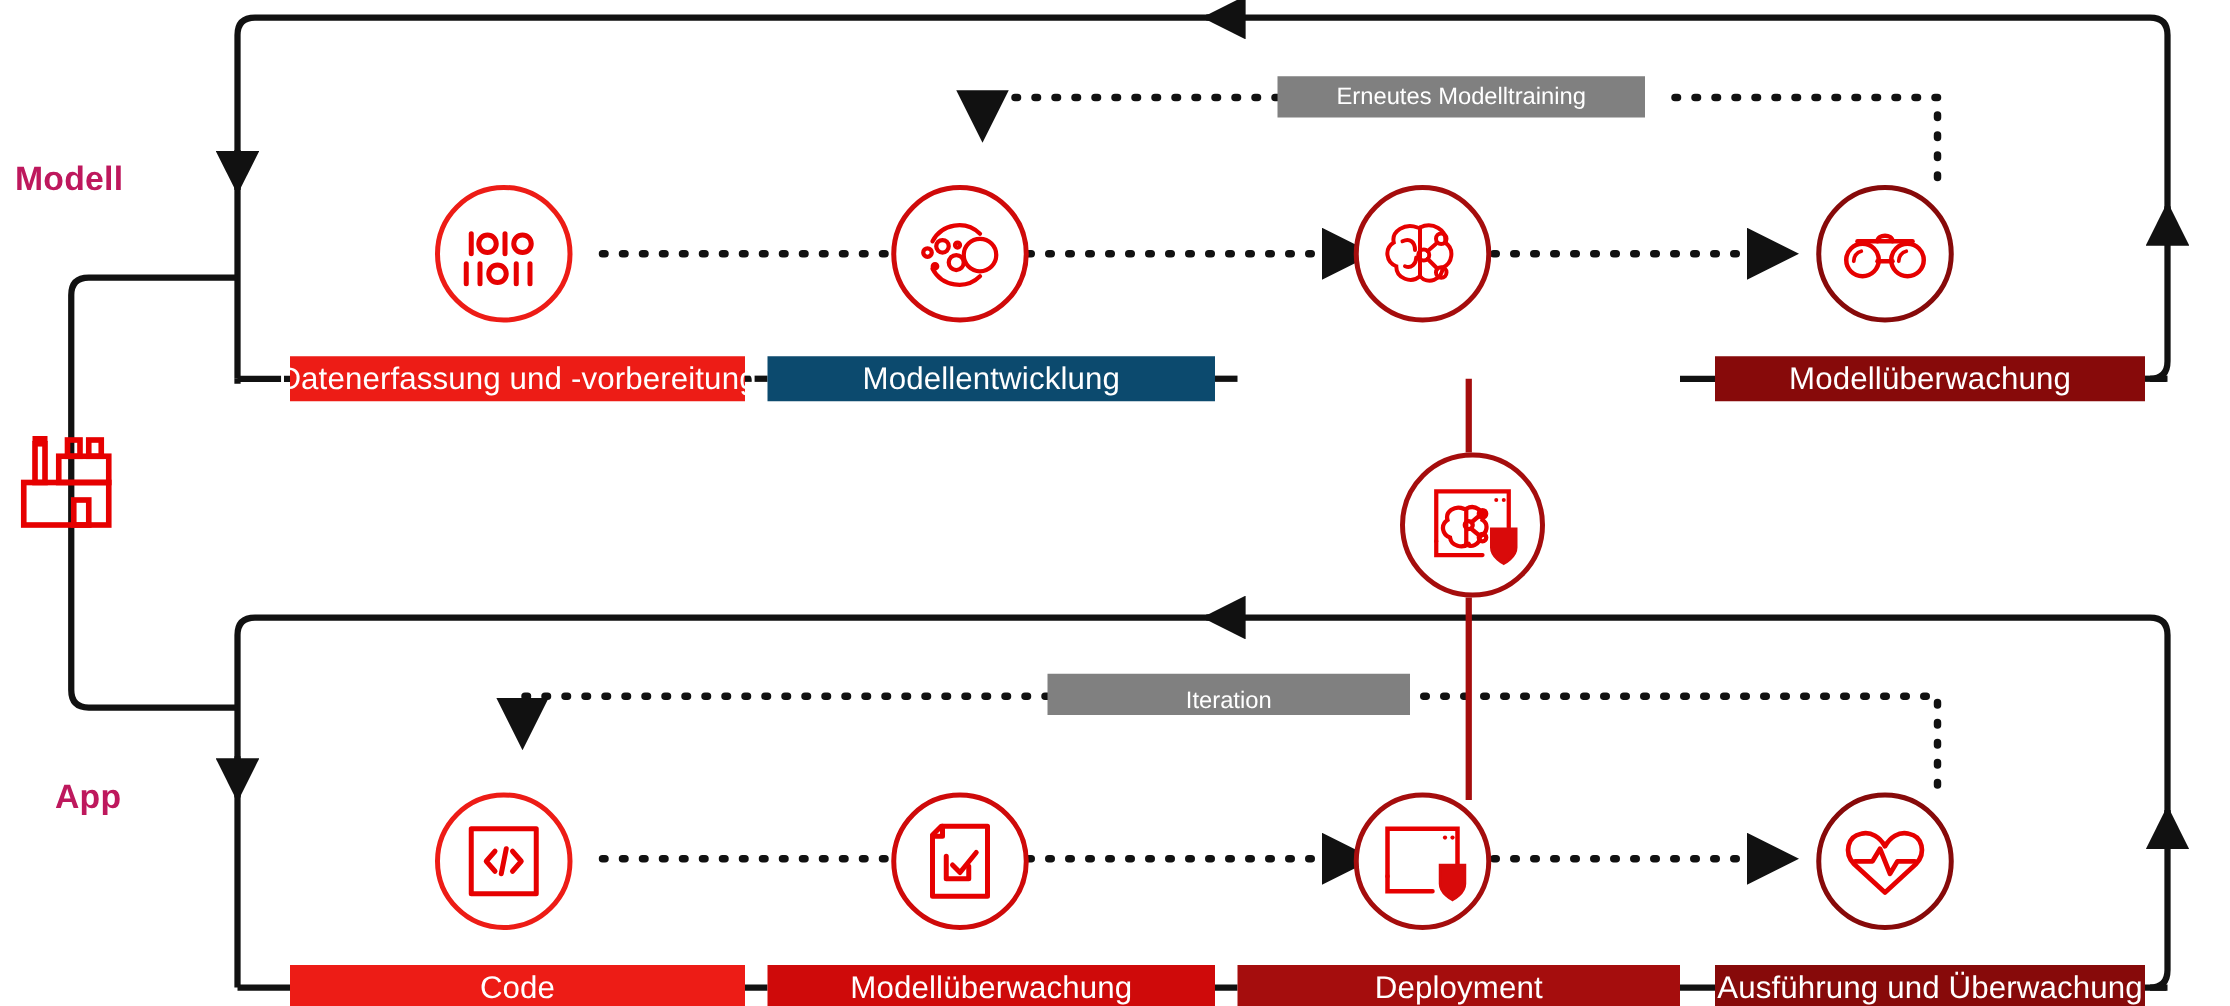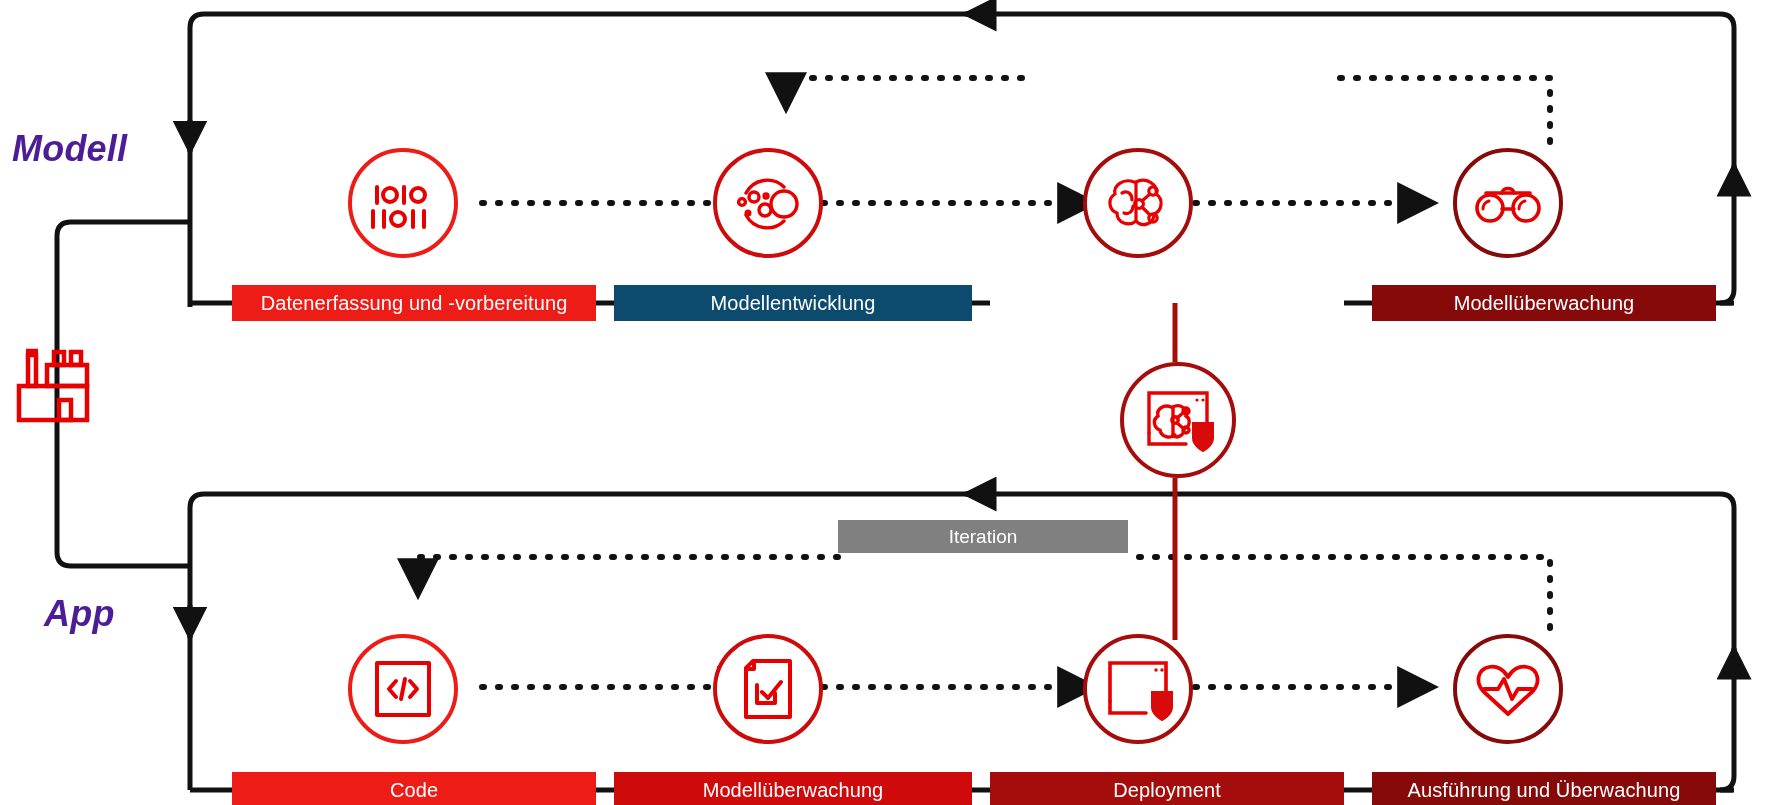"Erneutes Modelltraining" div.chip { html: none -> <div> <span>Erneutes Modelltraining</span> </div> }
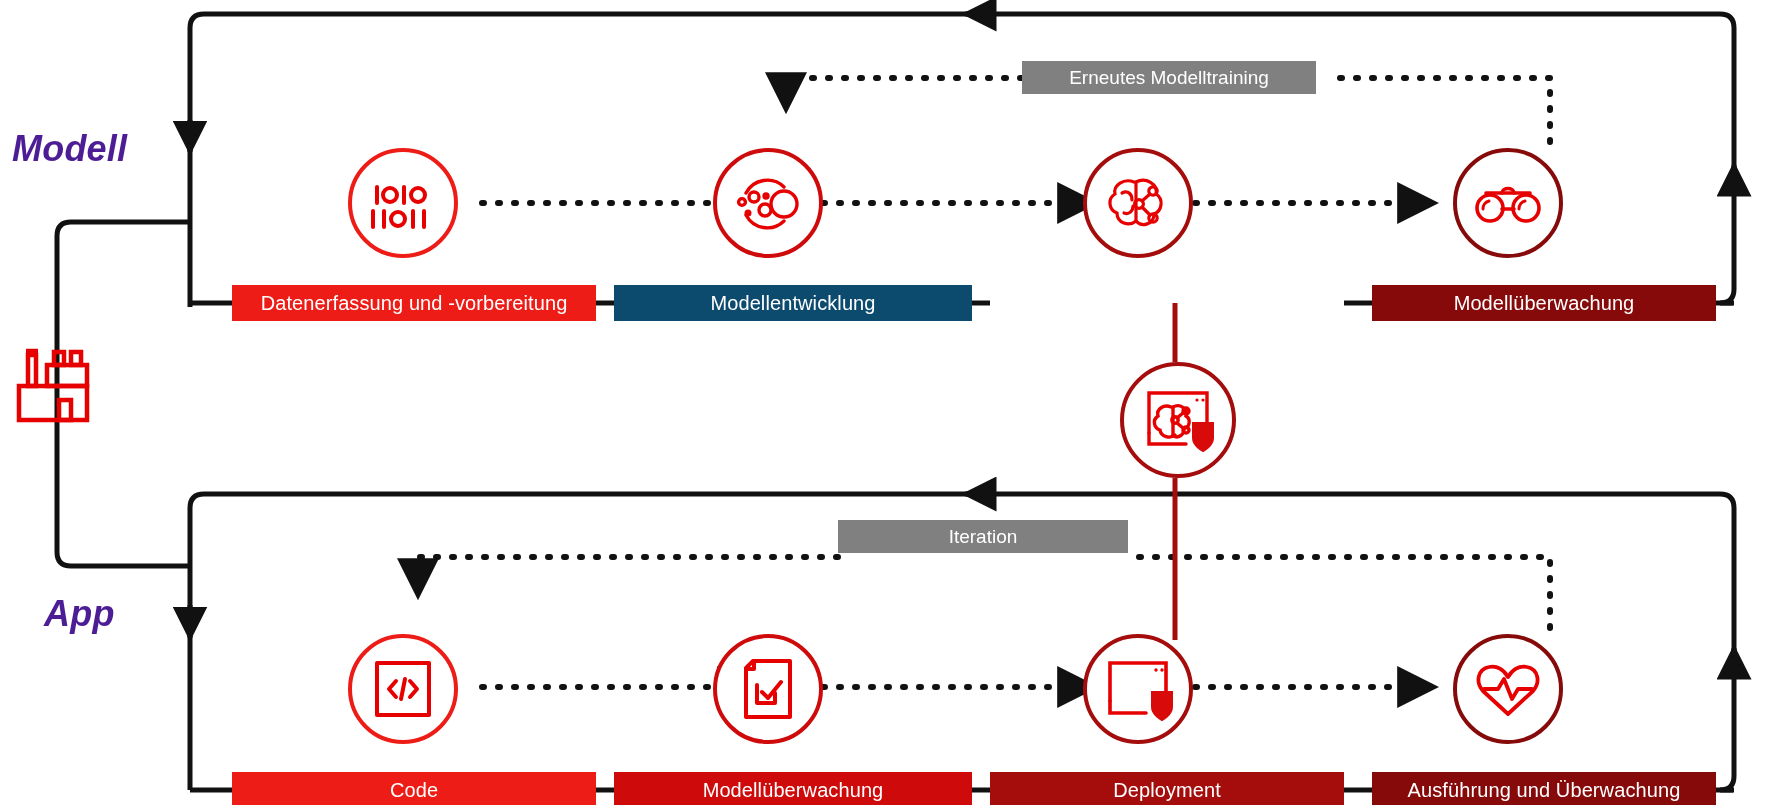"Modell" .lane-title { color: #4c1d95 -> #be185d; font-size: 36px -> 27px; font-style: italic -> none }
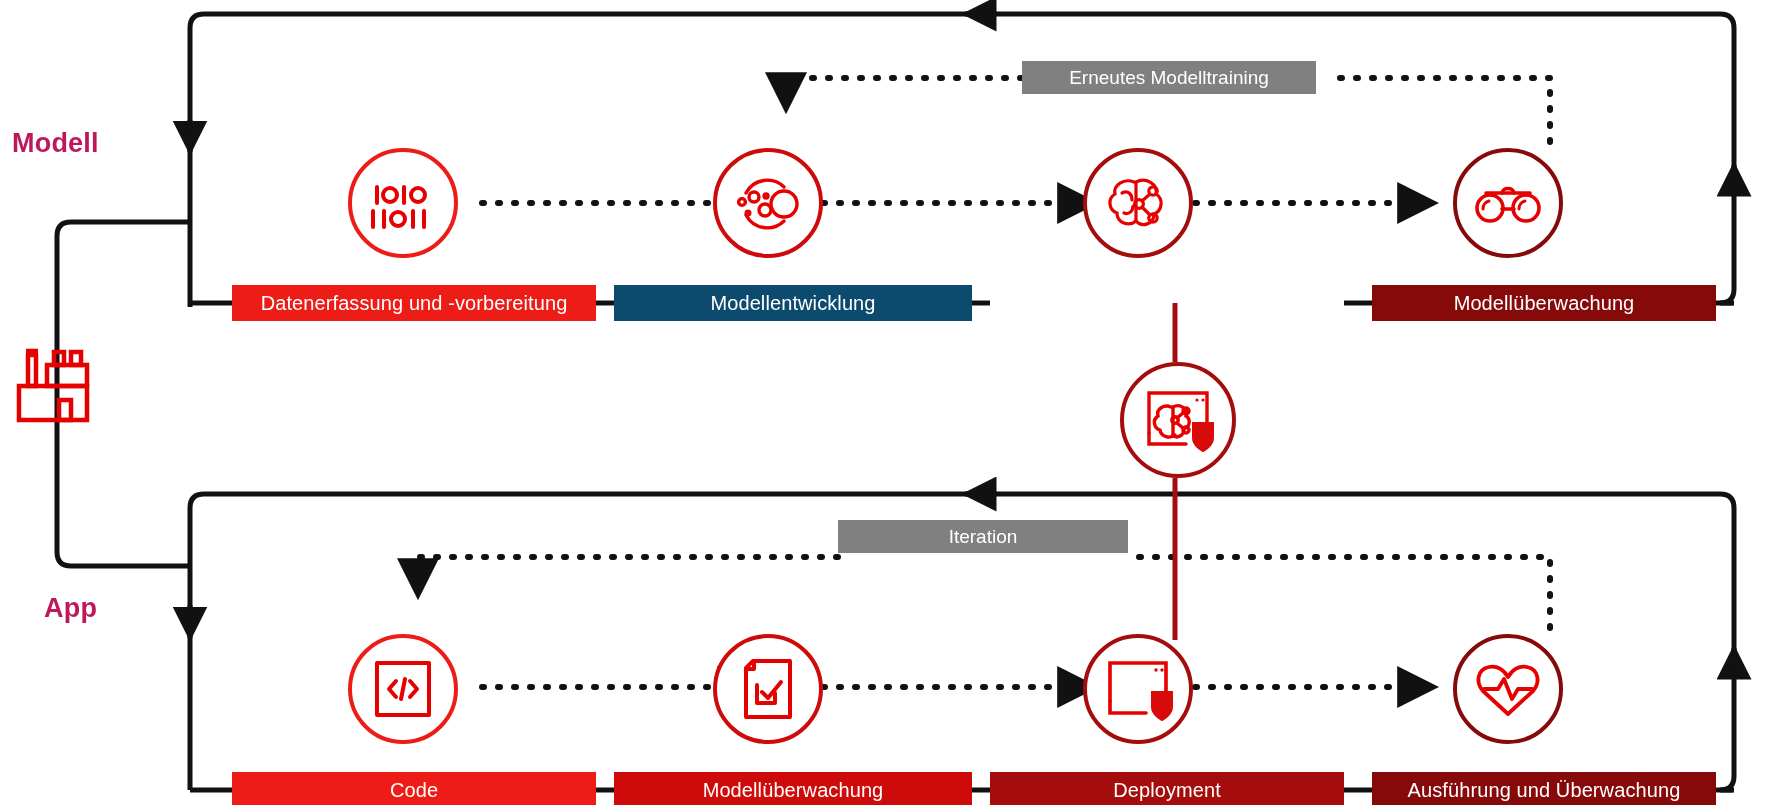"Datenerfassung und -vorbereitung" .stage-bar { font-size: 20px -> 25px }
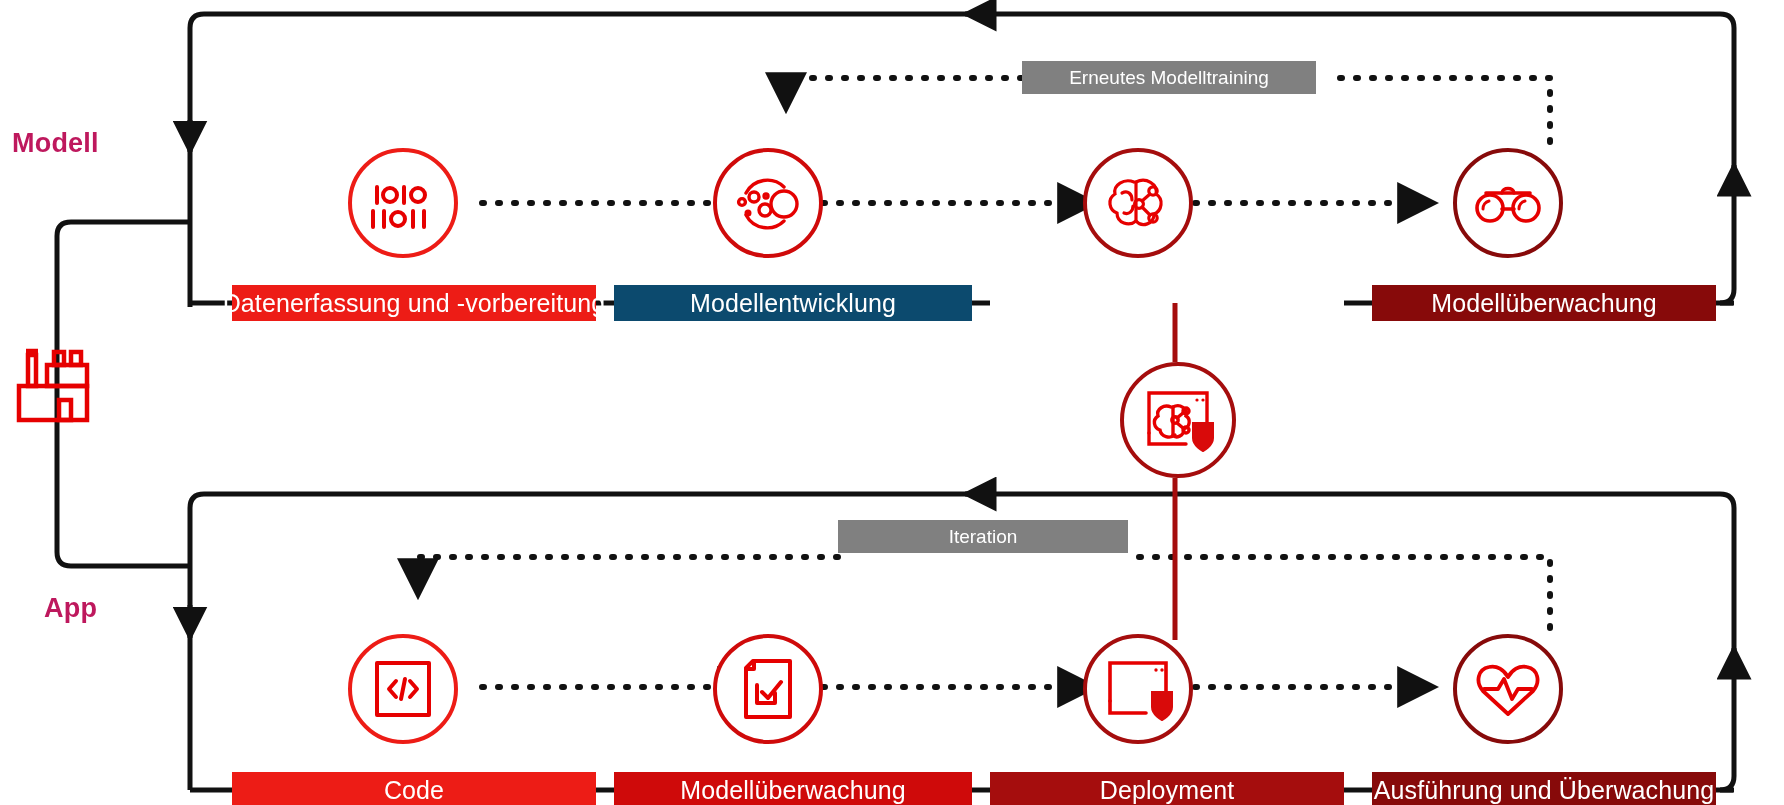"Iteration" div.chip { align-items: none -> flex-end; top: 520px -> 539px }
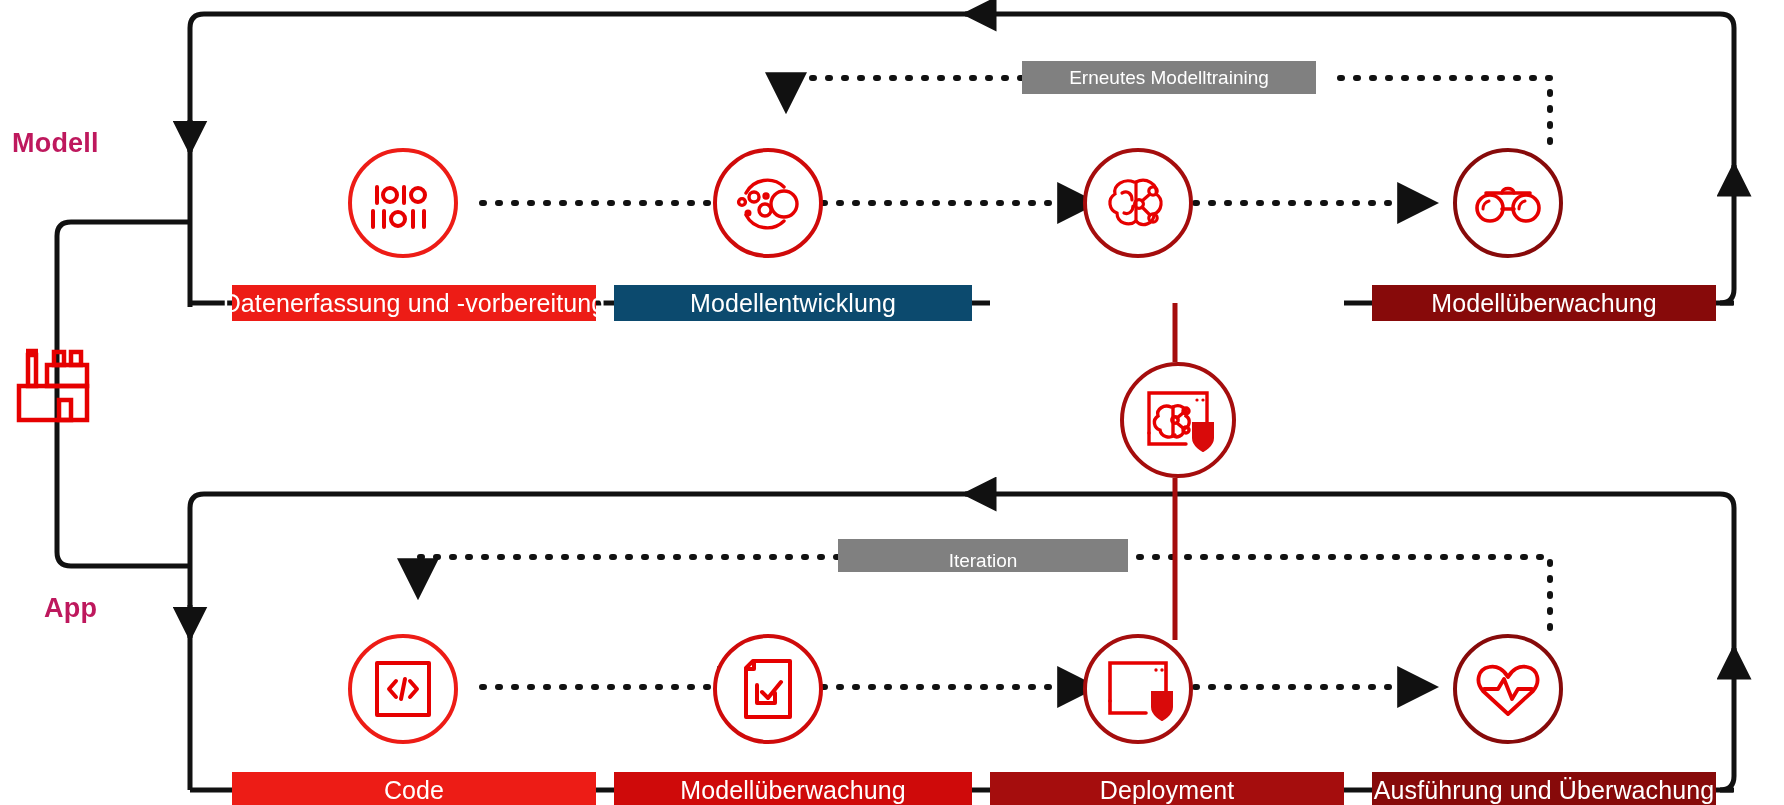"App" #lane-title-app { top: 593px -> 622px }
